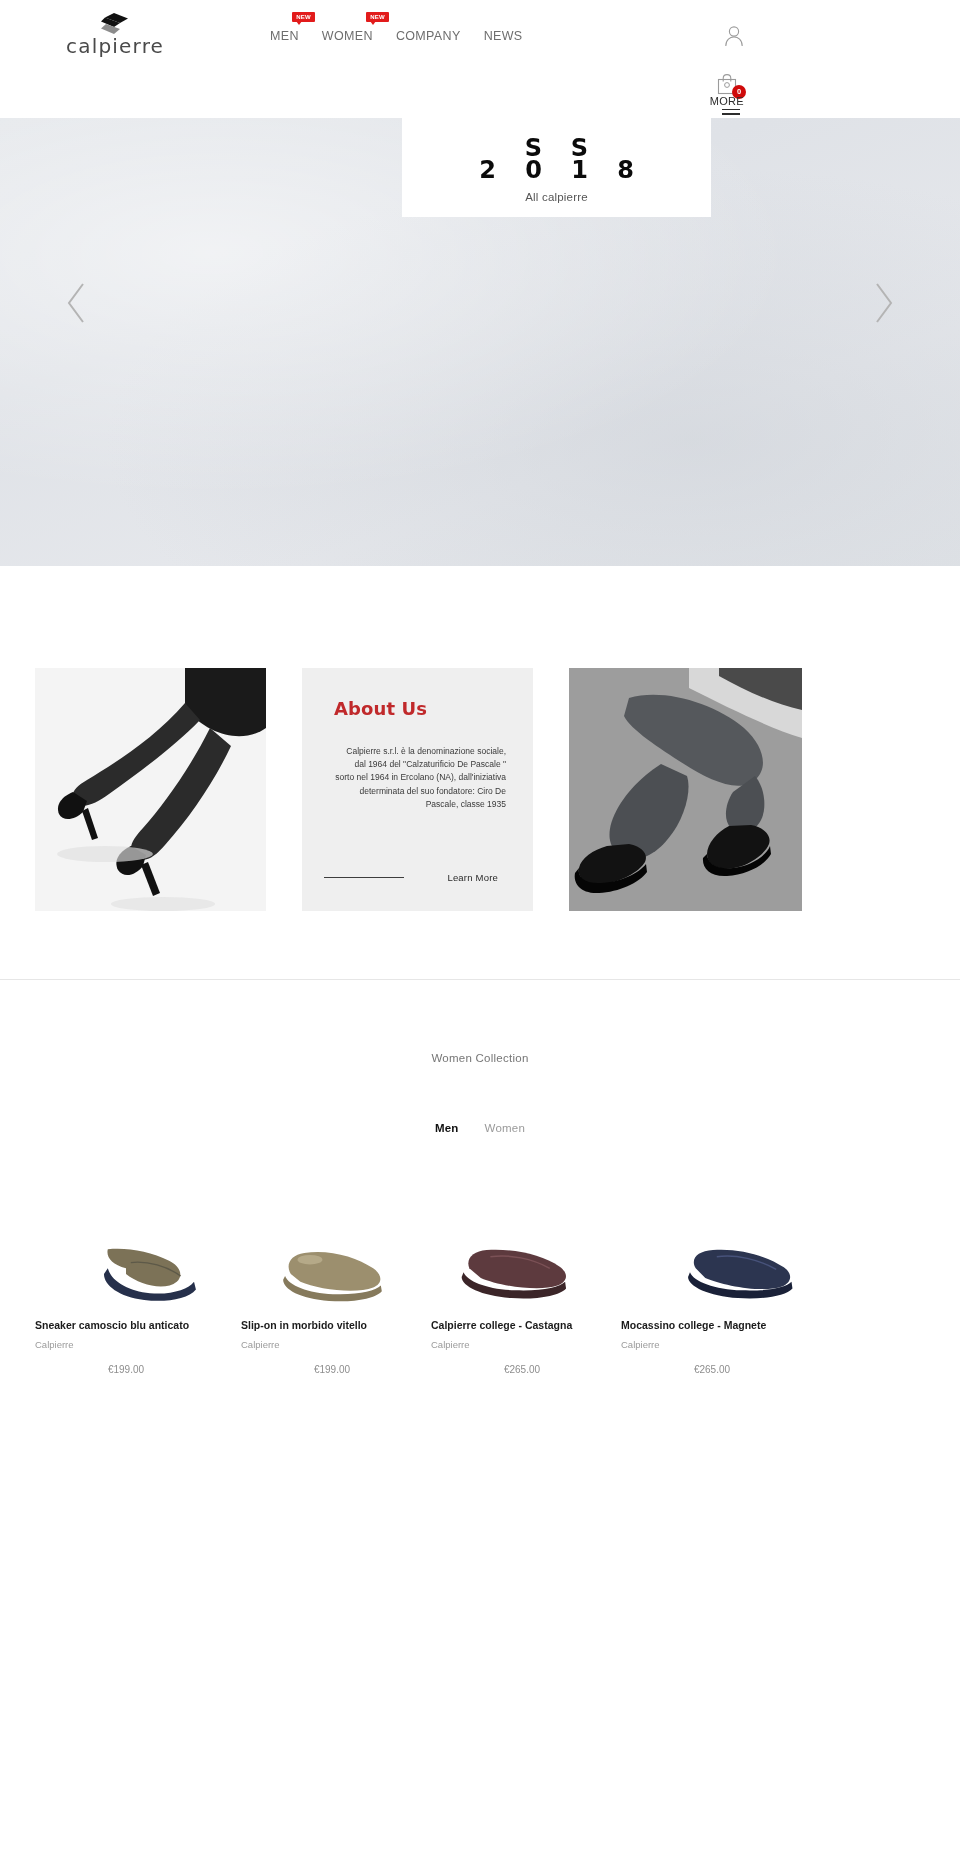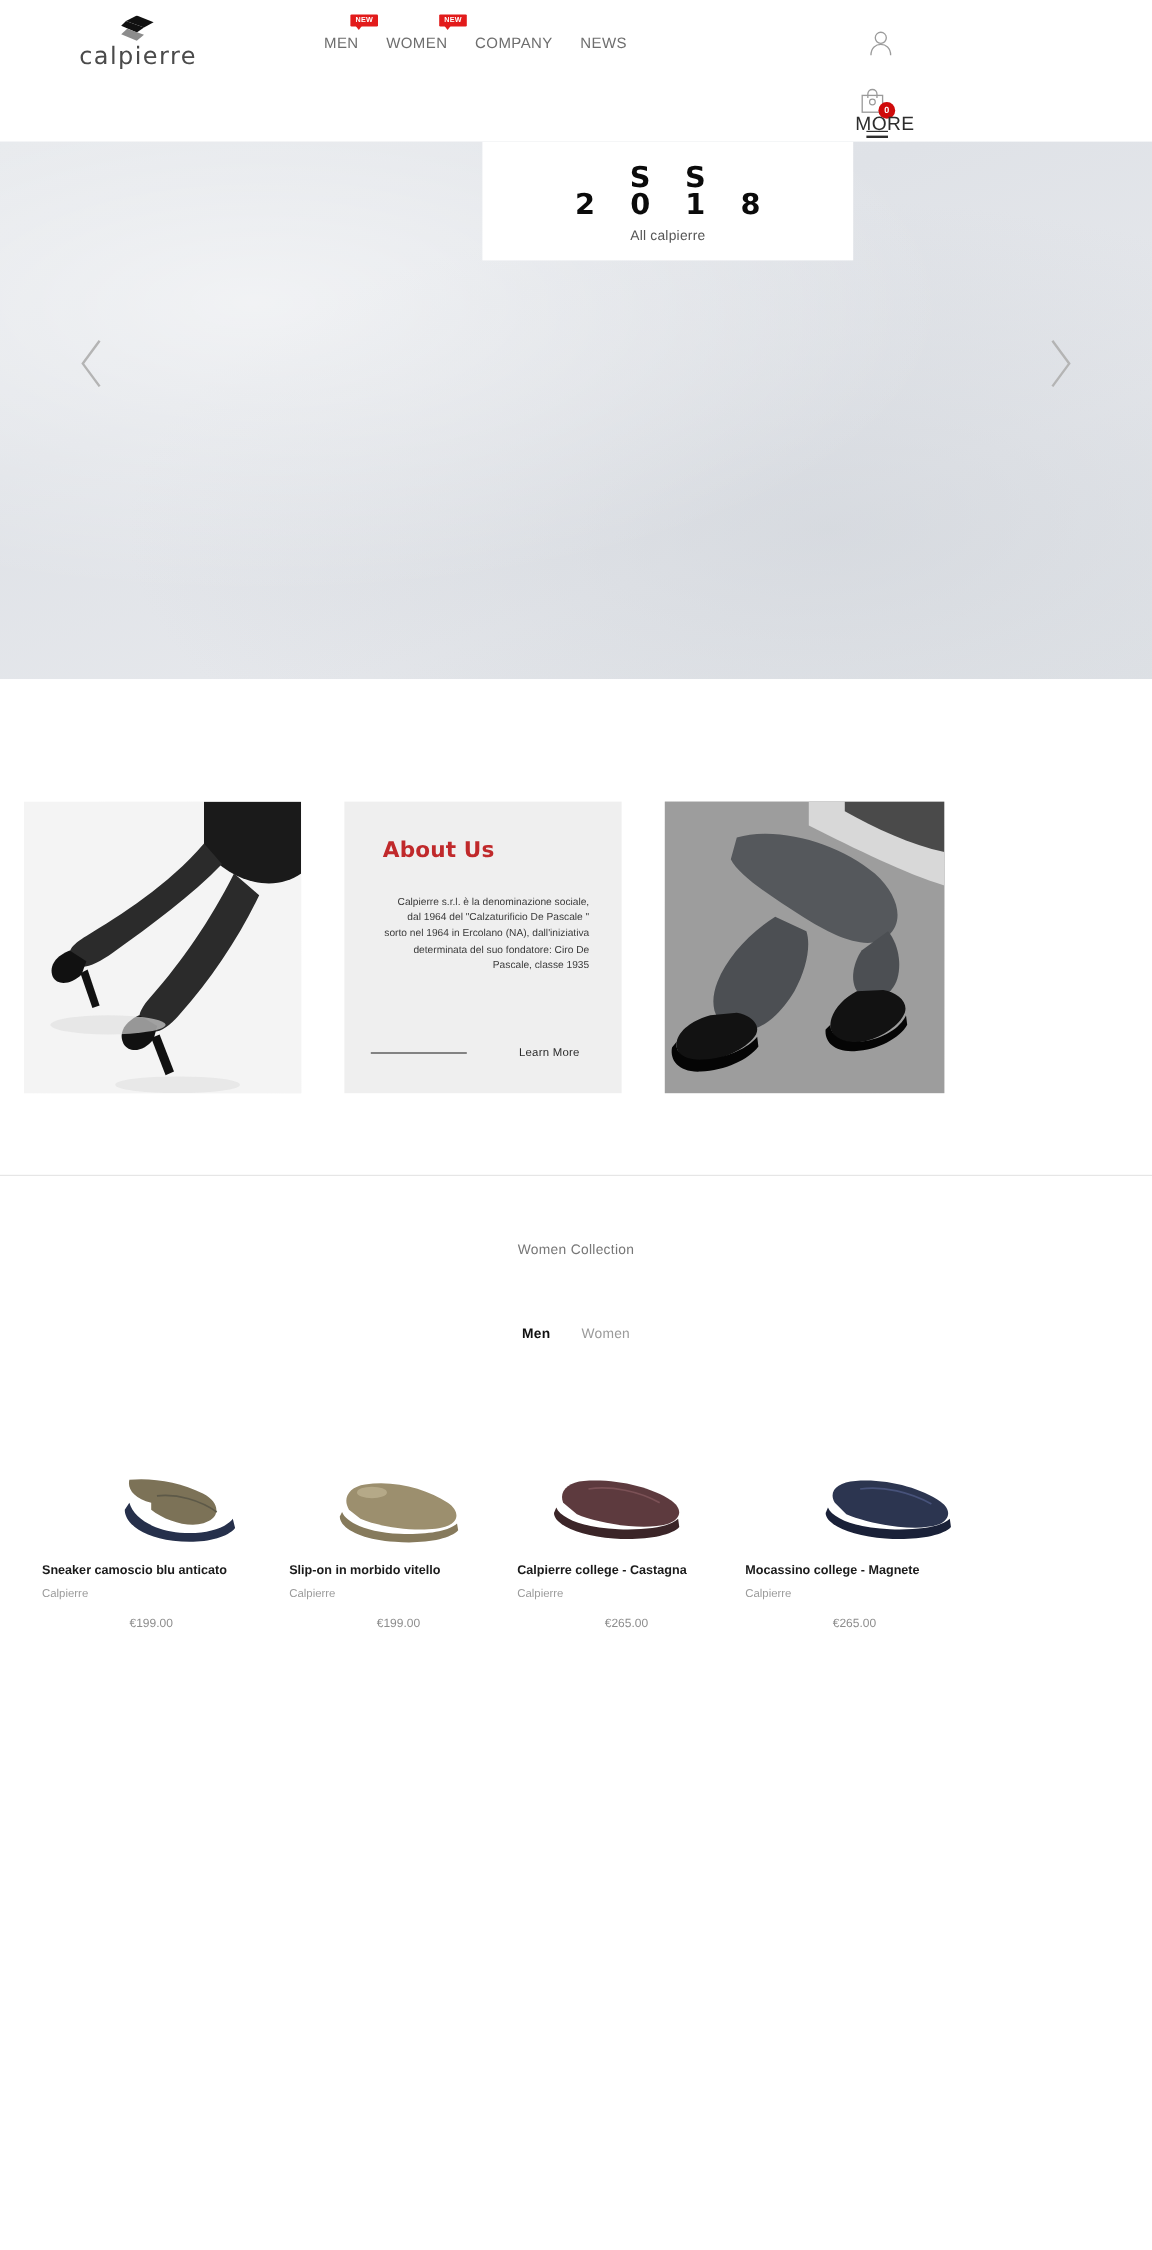"MORE" .more-label { font-size: 16px -> 11px; right: 198px -> 216px }
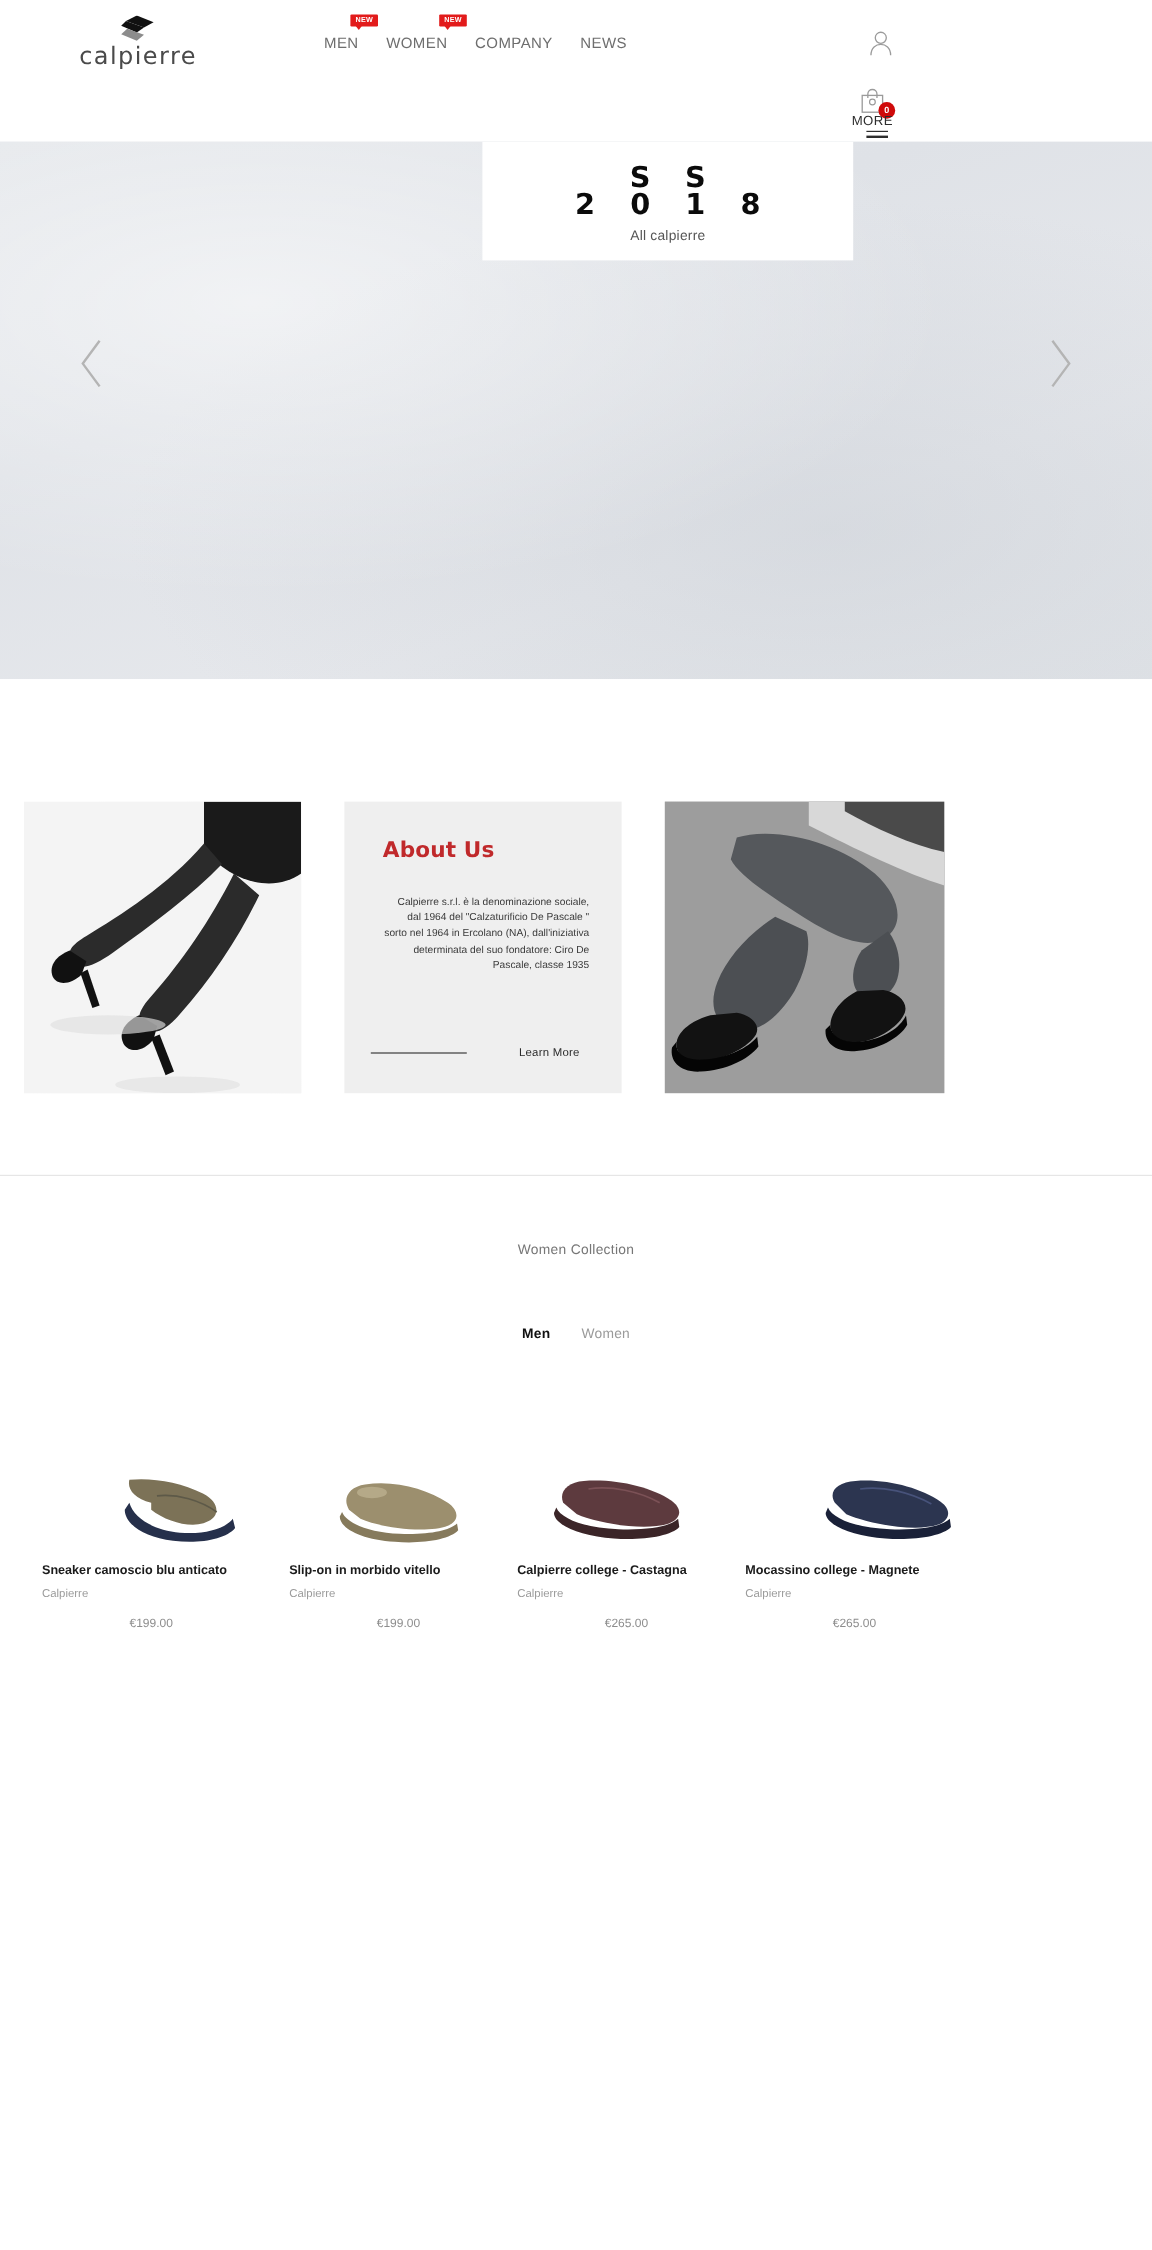"About Us" .about-row { padding: 0 20px -> 0 35px }
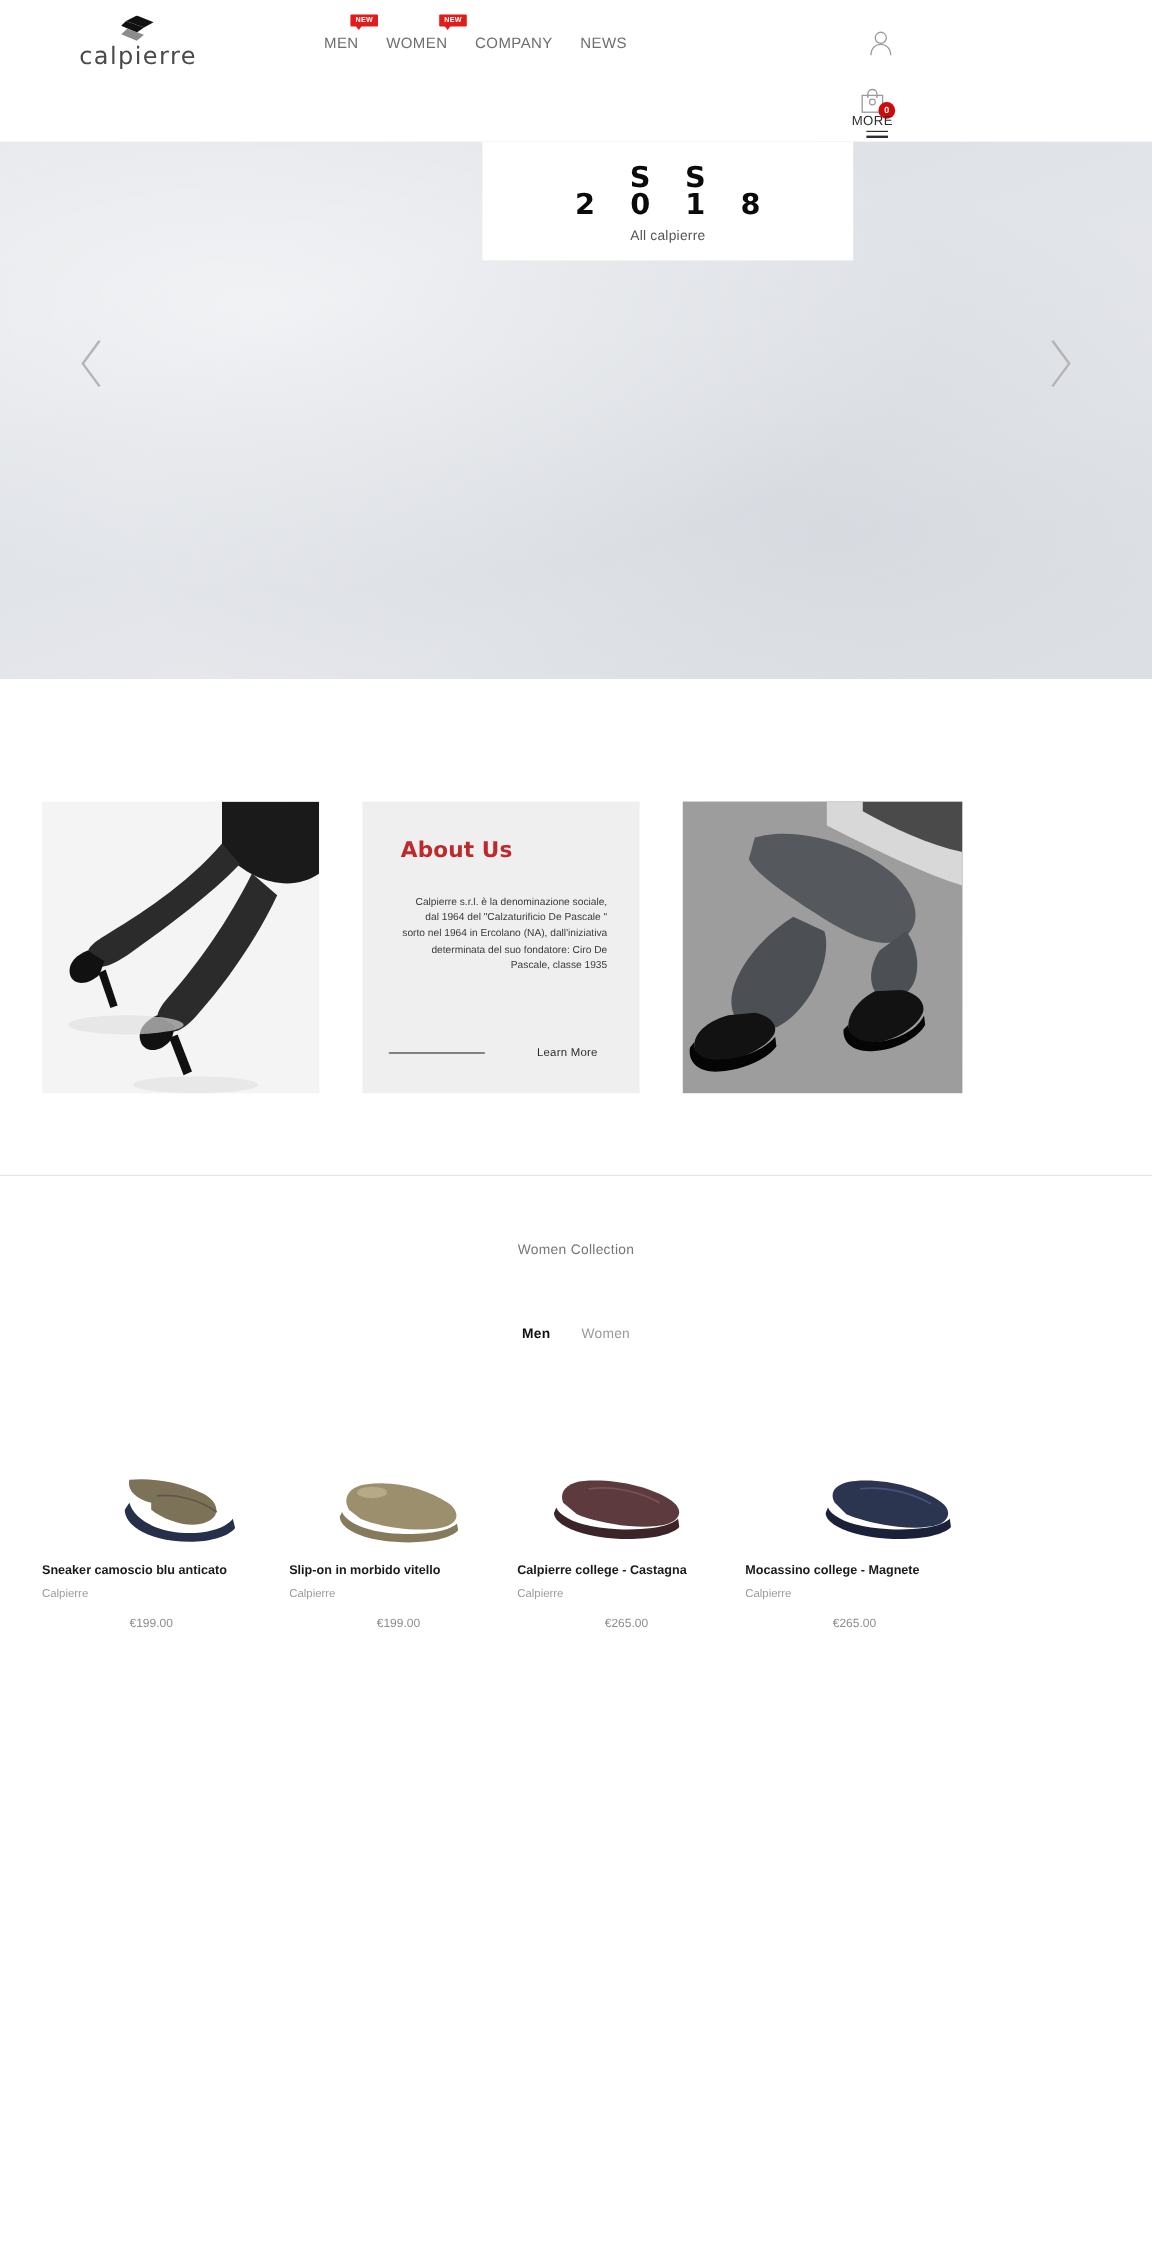"Women Collection" .collection { padding-top: 56px -> 72px }
